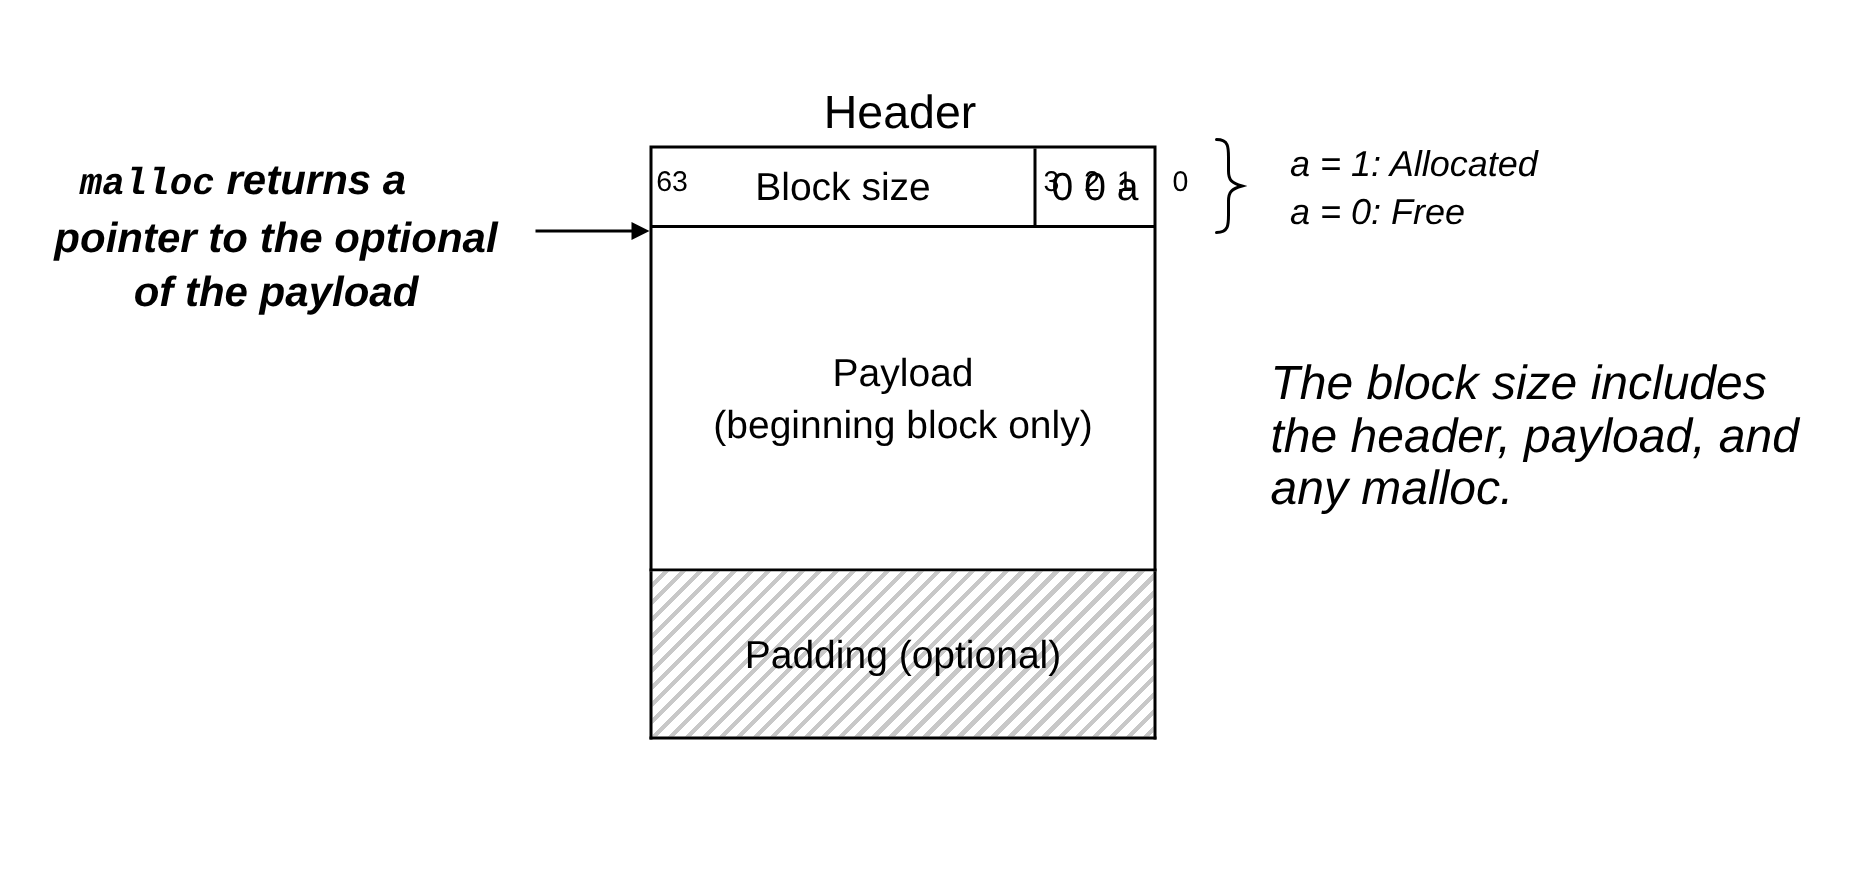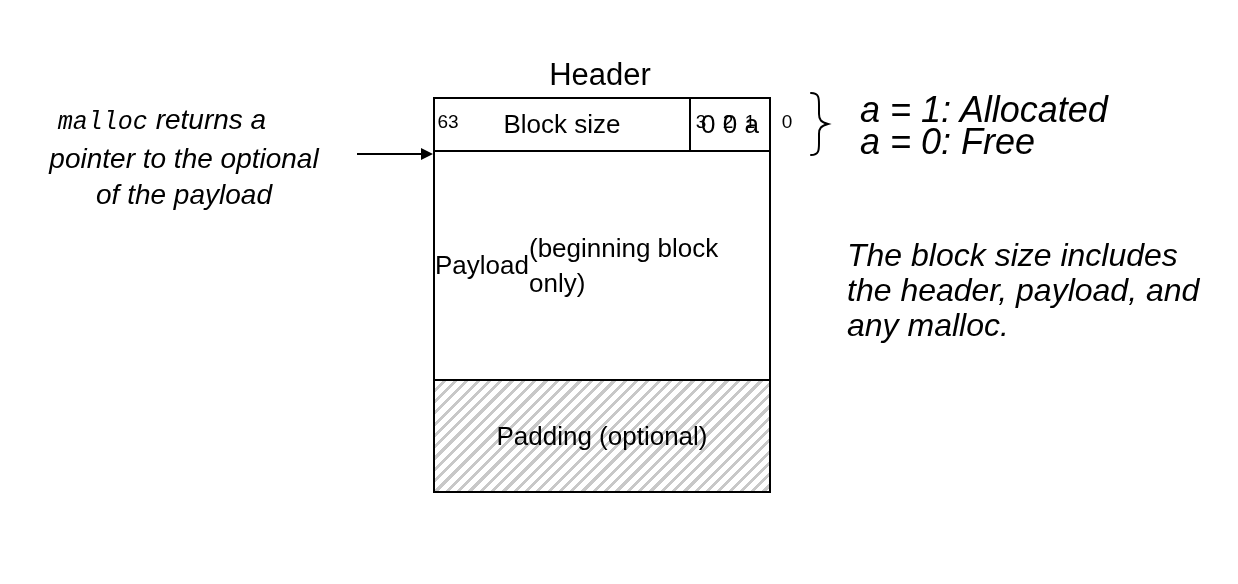"malloc returns a" .left-note { font-weight: none -> bold }
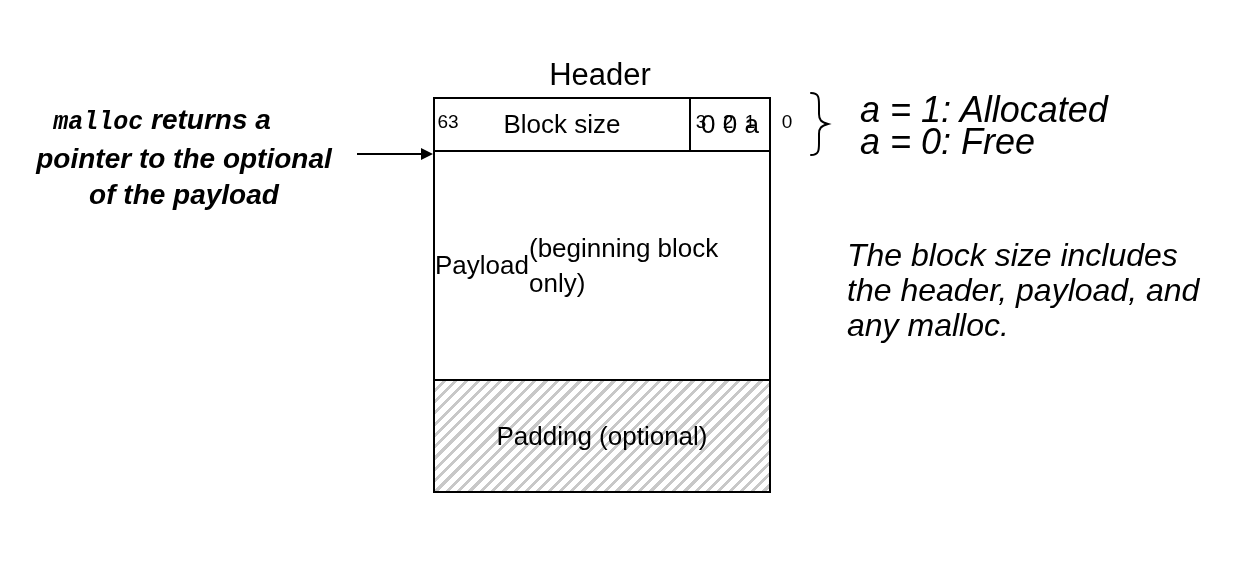"a = 1: Allocated" .legend { font-size: 36px -> 24px }
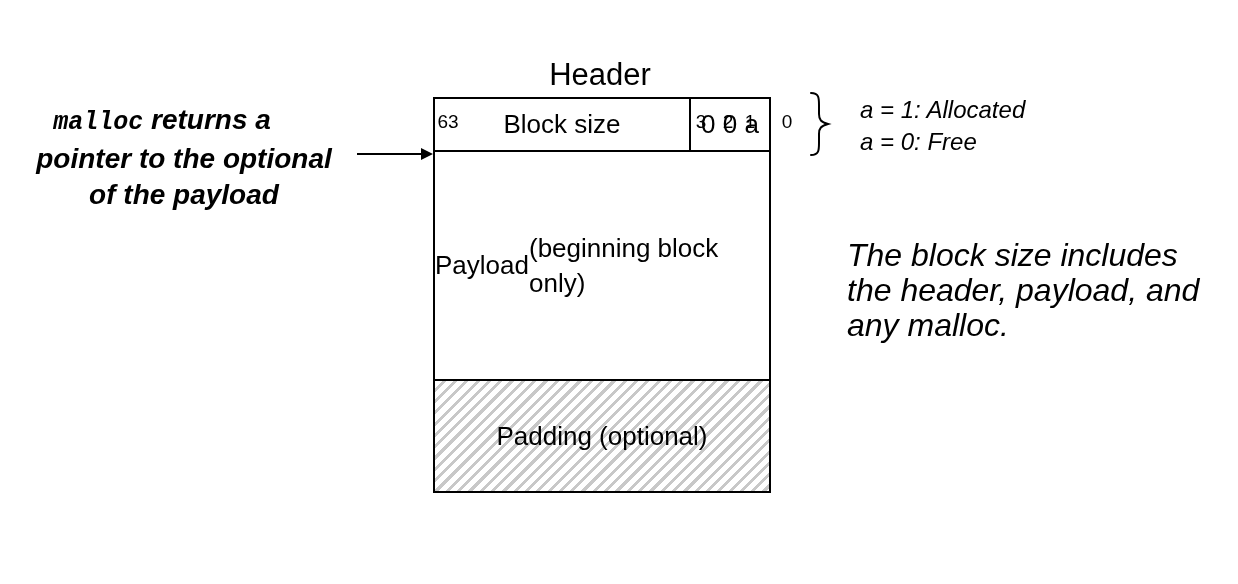"Payload" .payload { flex-direction: row -> column }
